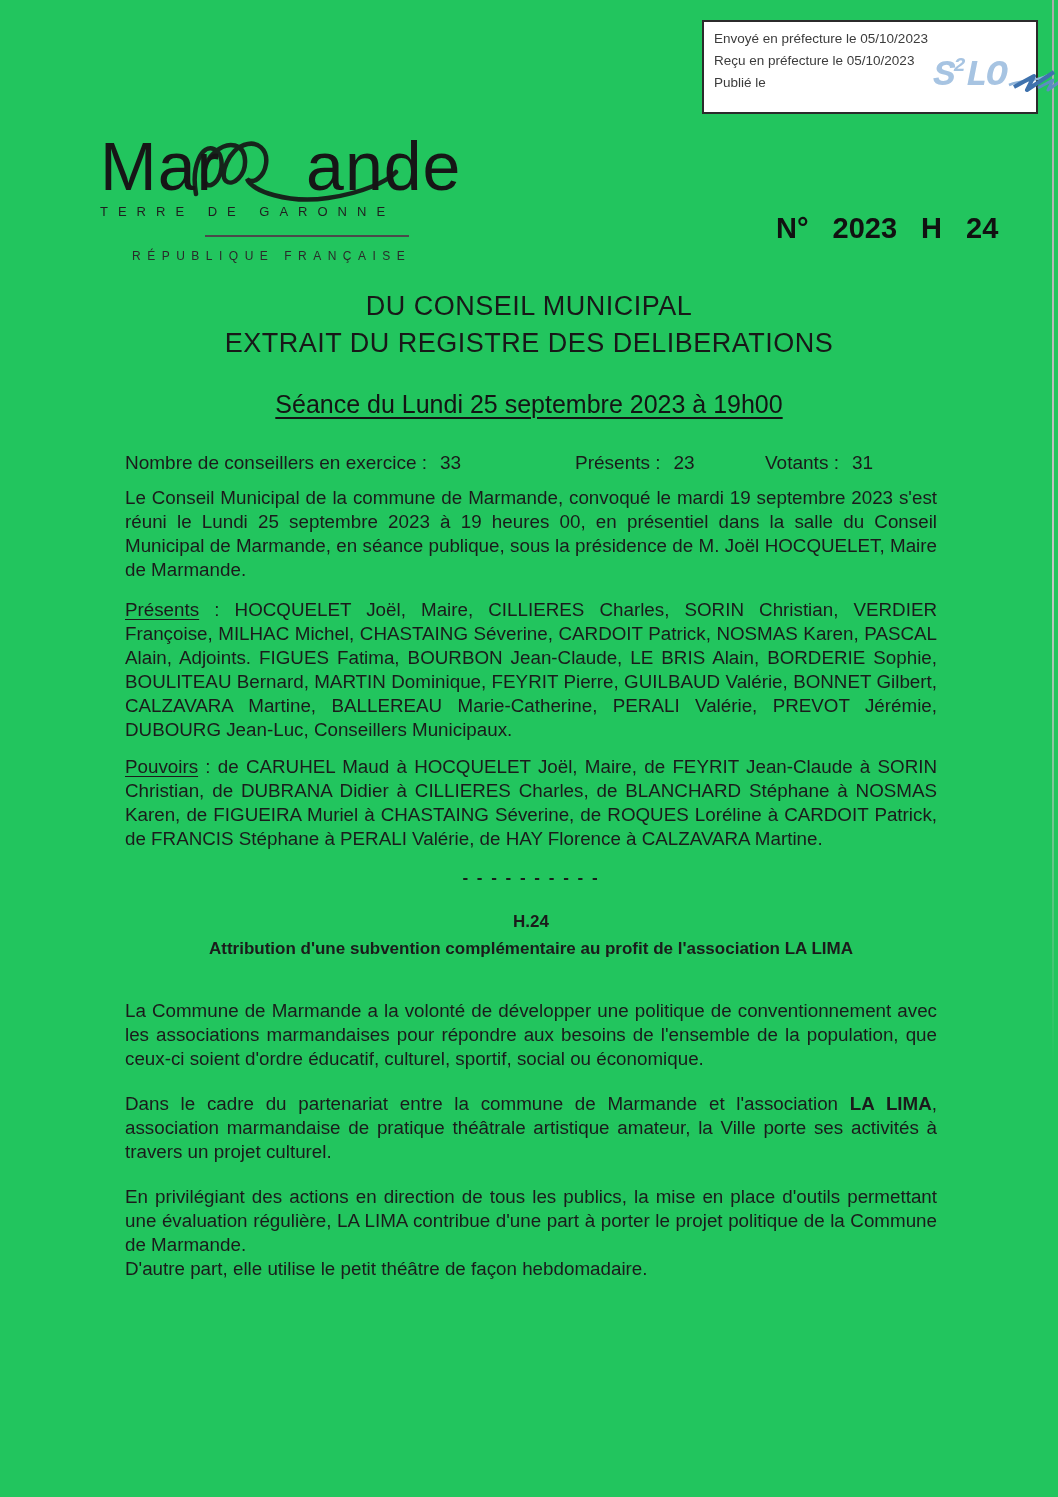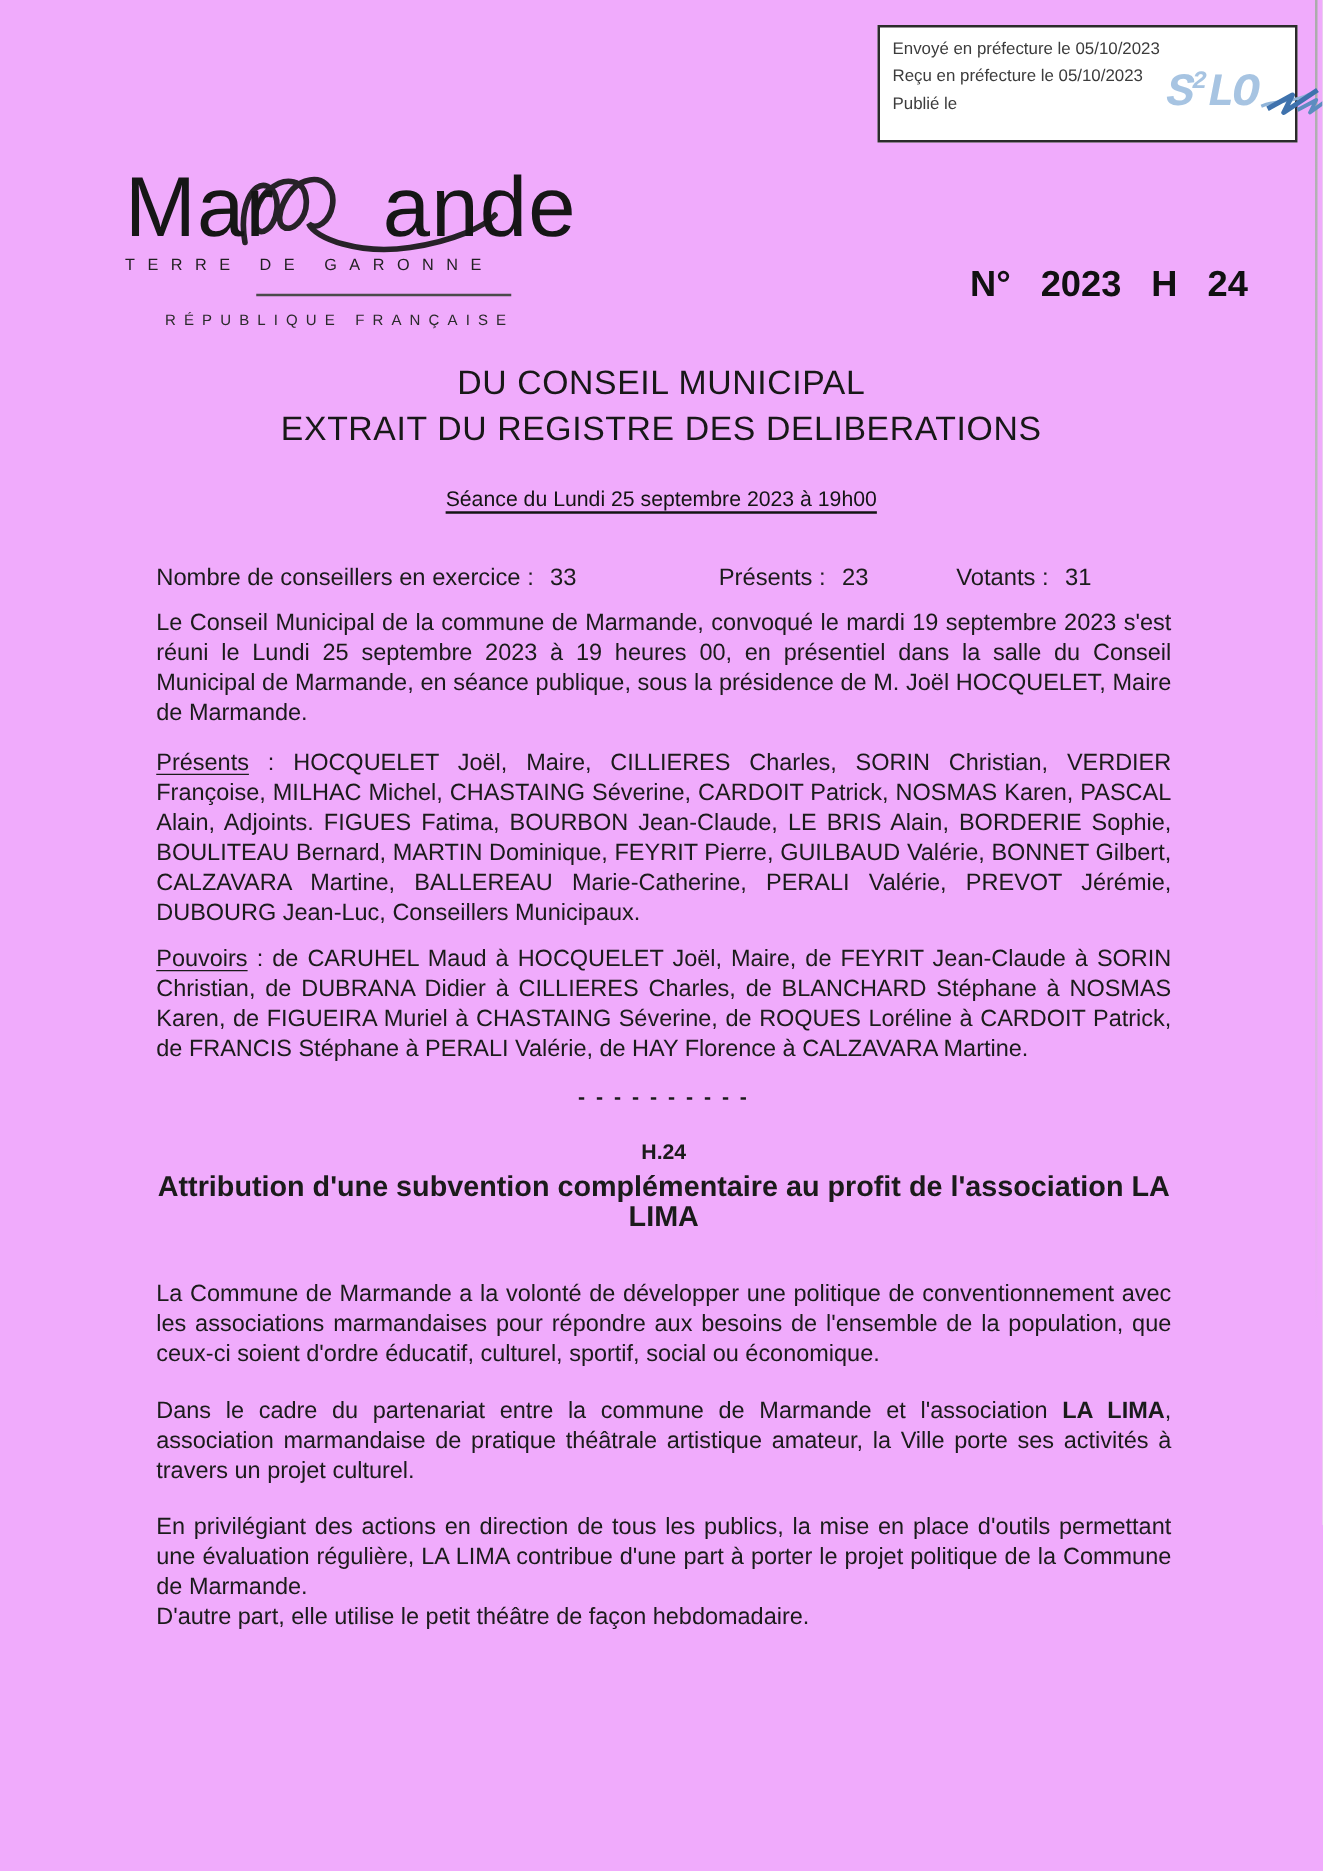"Envoyé en préfecture le 05/10/2023" .page { background: #f0abfc -> #22c55e }
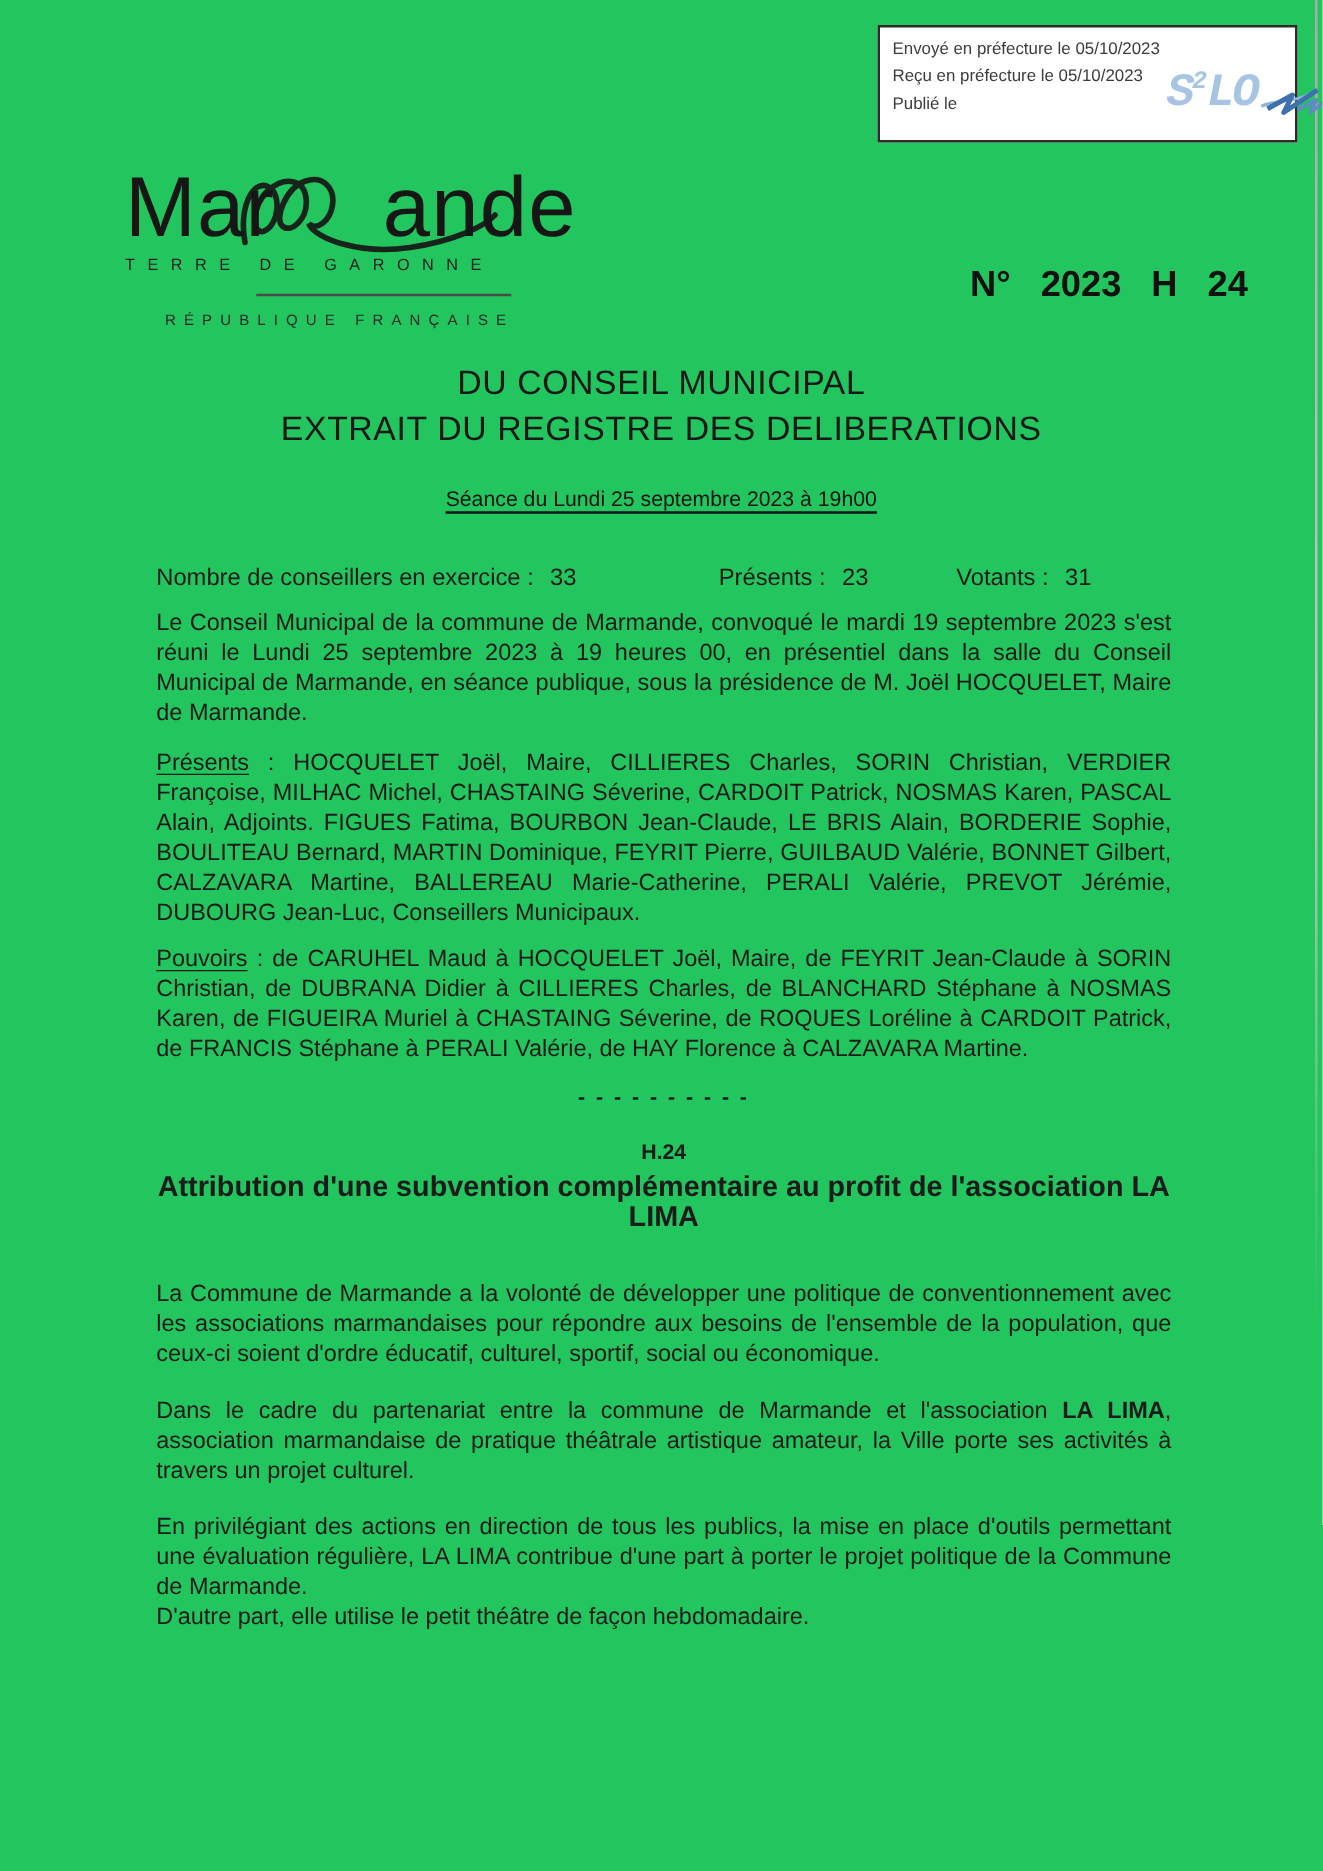"Séance du Lundi 25 septembre" .session { font-size: 17px -> 25px }
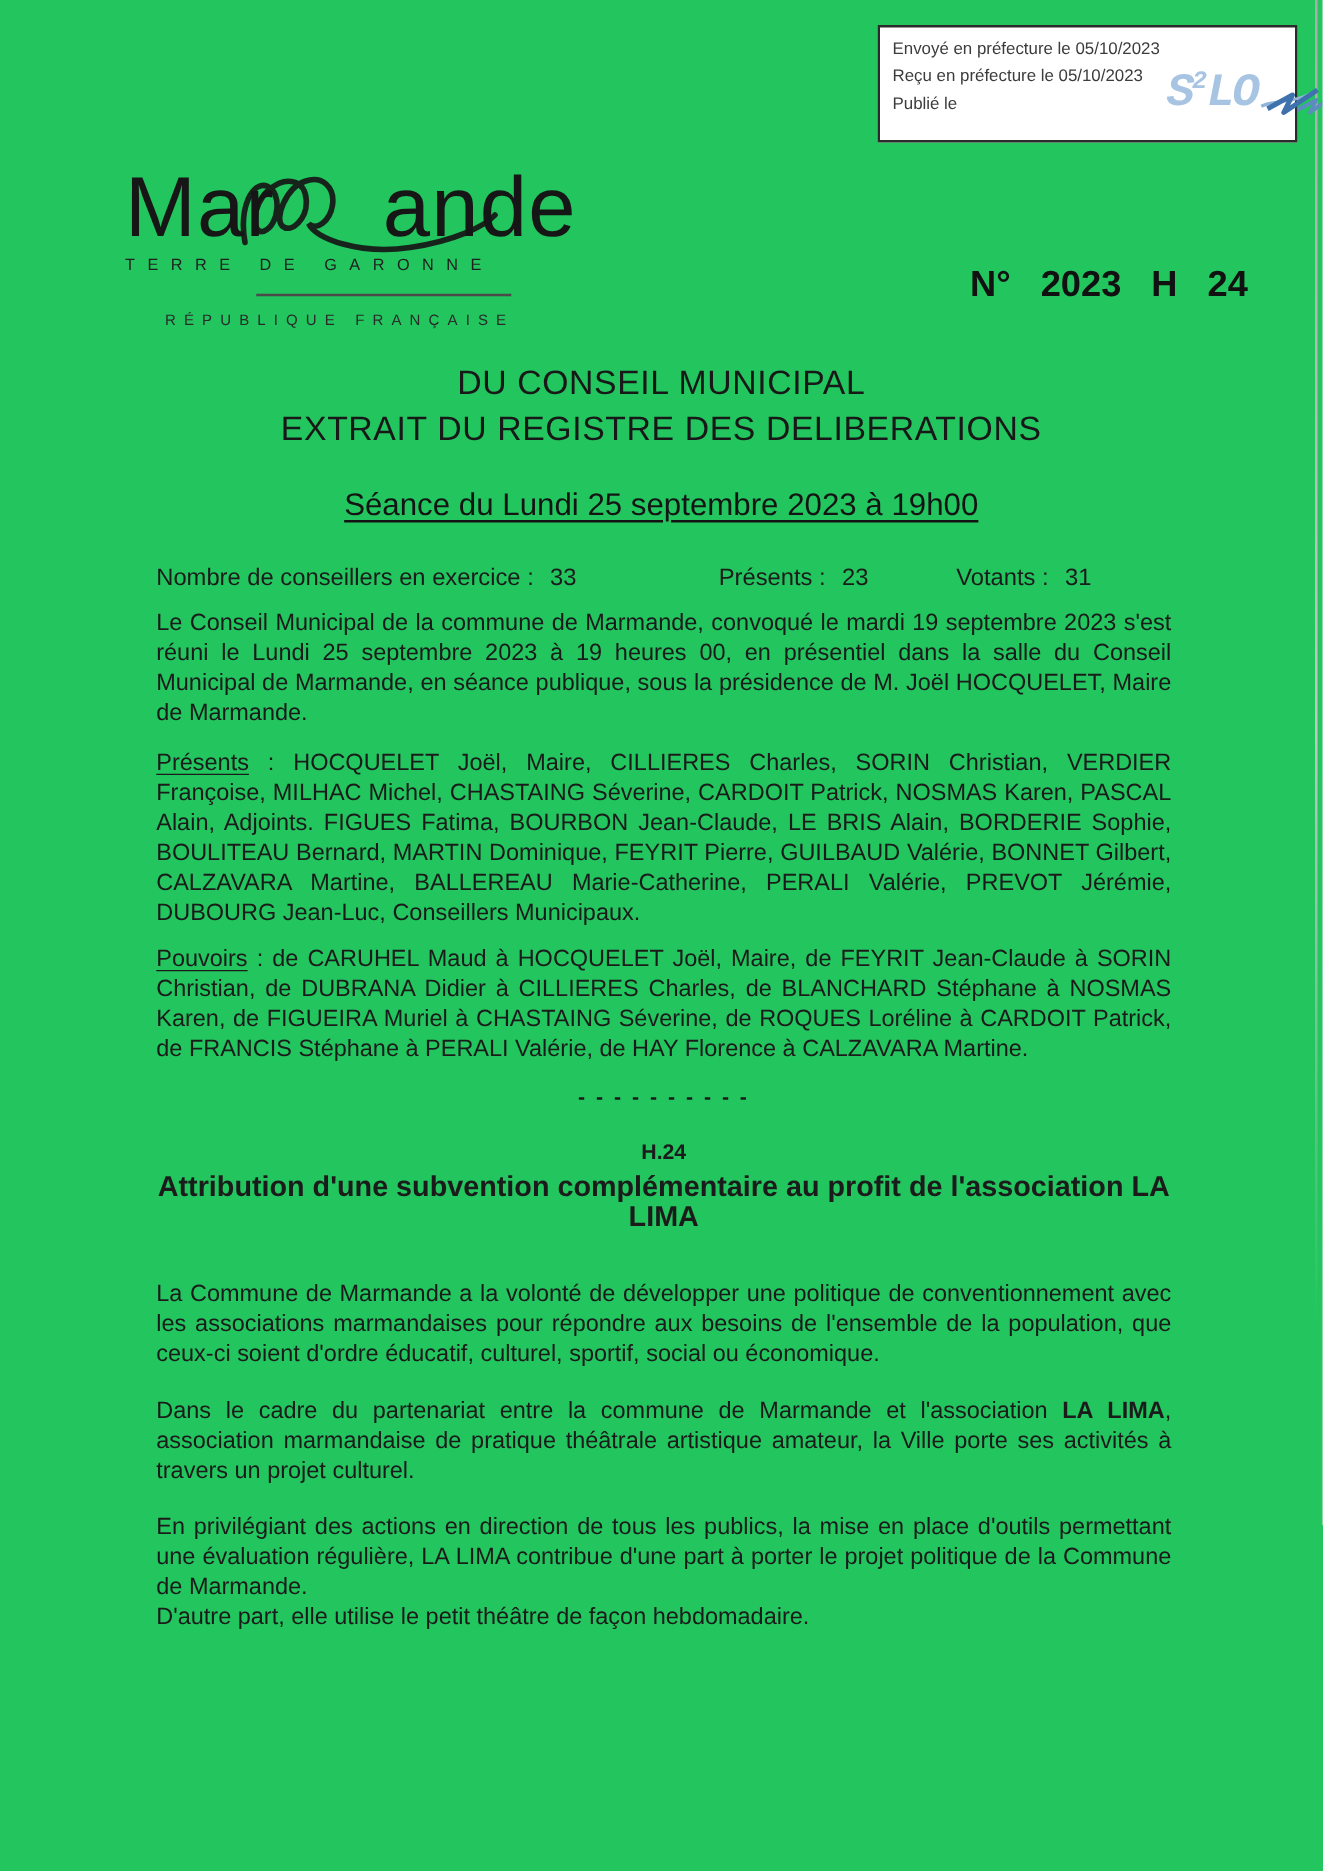"Attribution d'une subvention" .delib-heading { font-size: 23px -> 17px }
